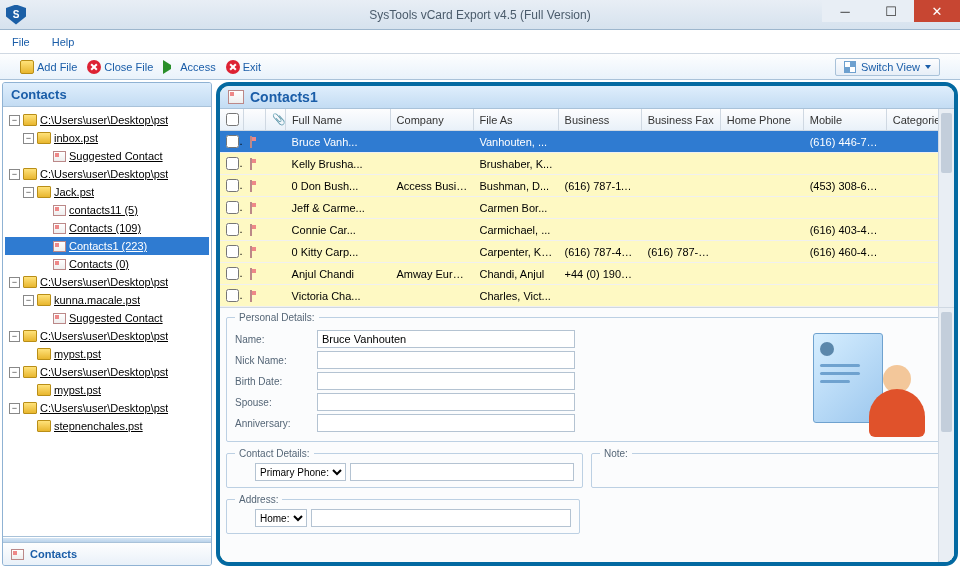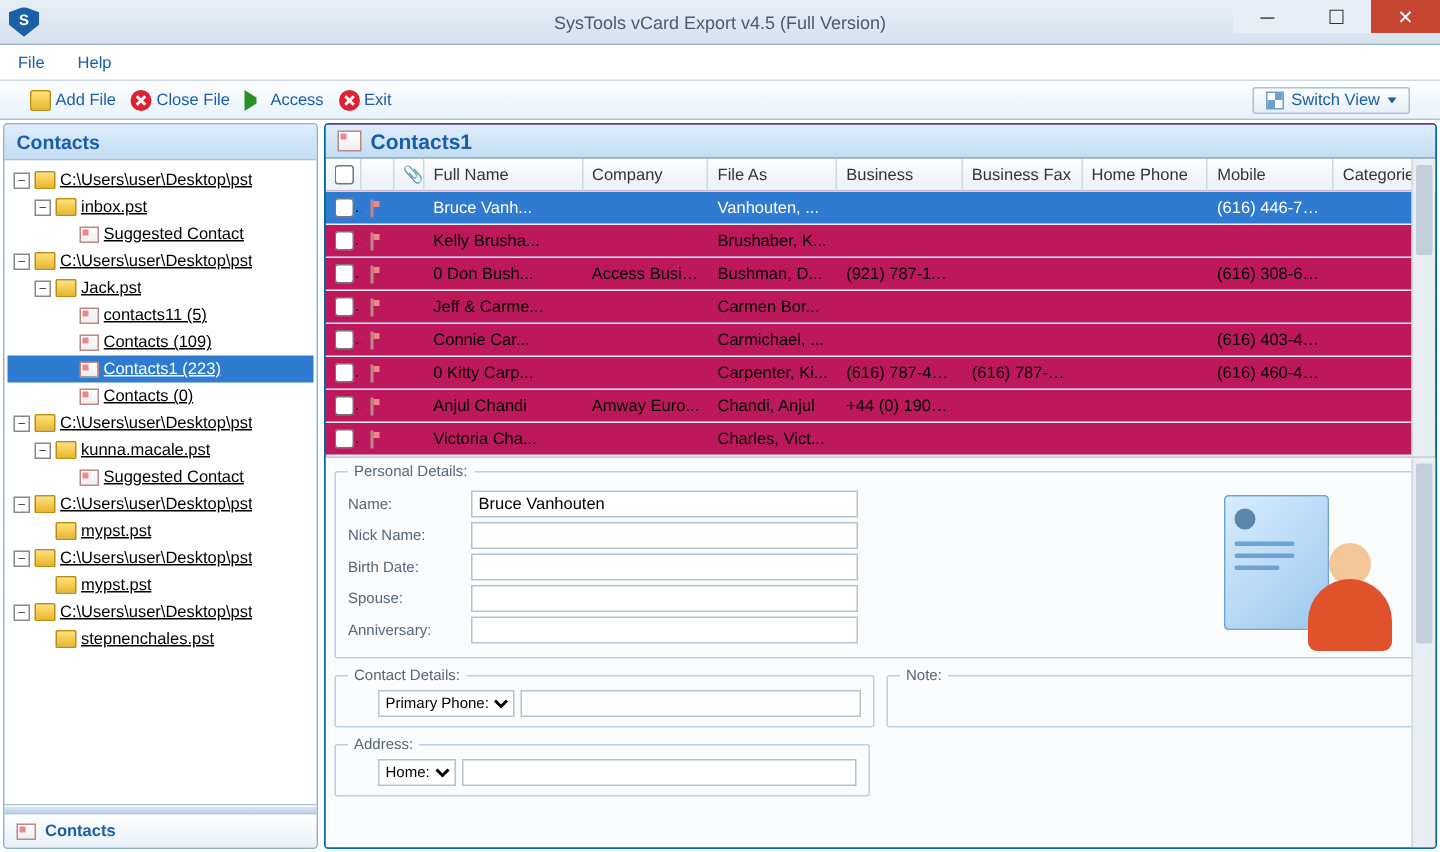"Contacts1" .rightpane { background: #be185d -> #fef9c3; border: 1px solid #0369a1 -> 4px solid #0369a1; border-radius: 3px -> 13px }
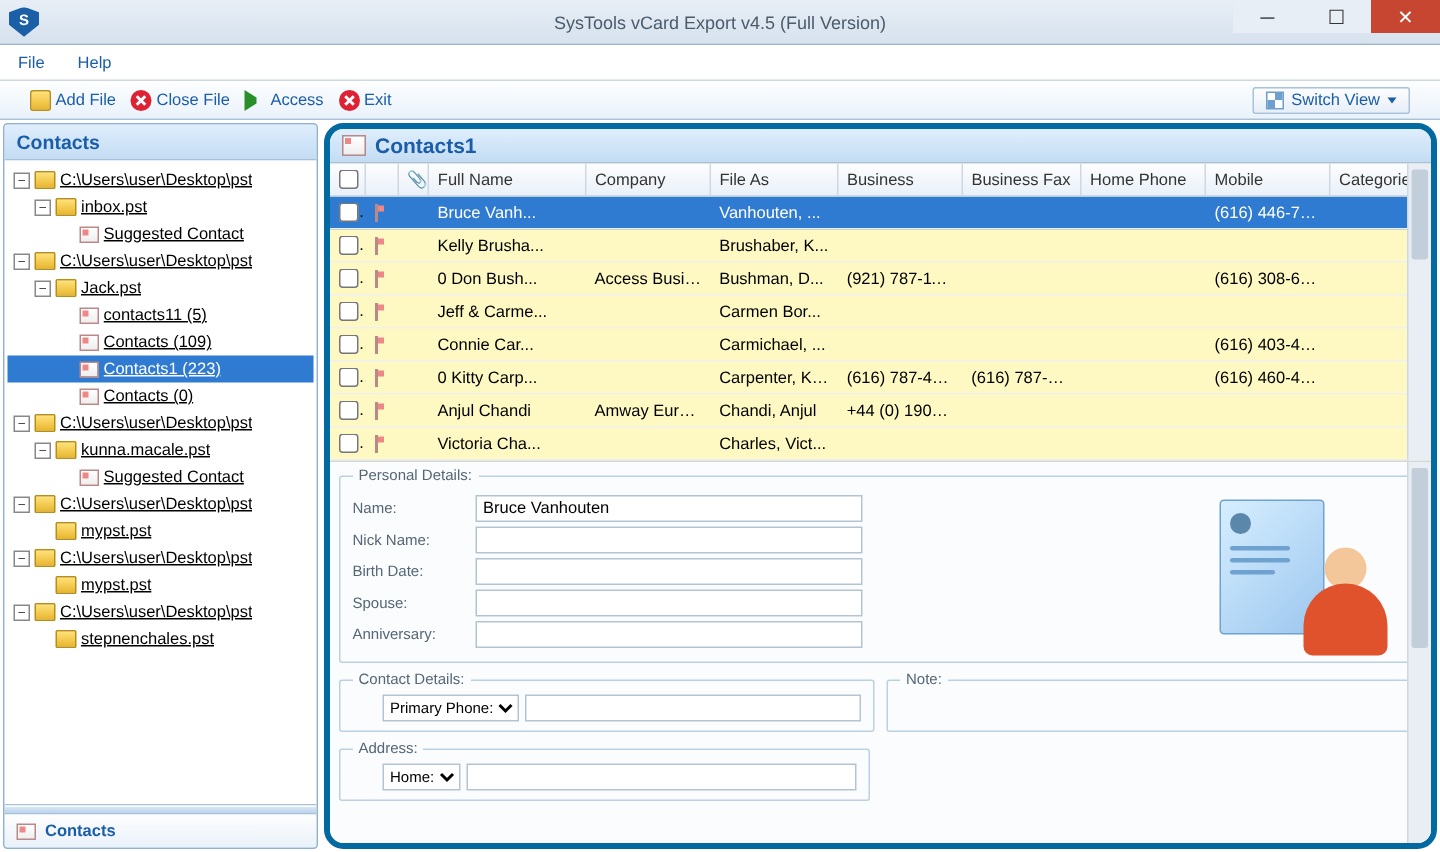"(921) 787-1142" div.gc { text: 921 -> 616 }
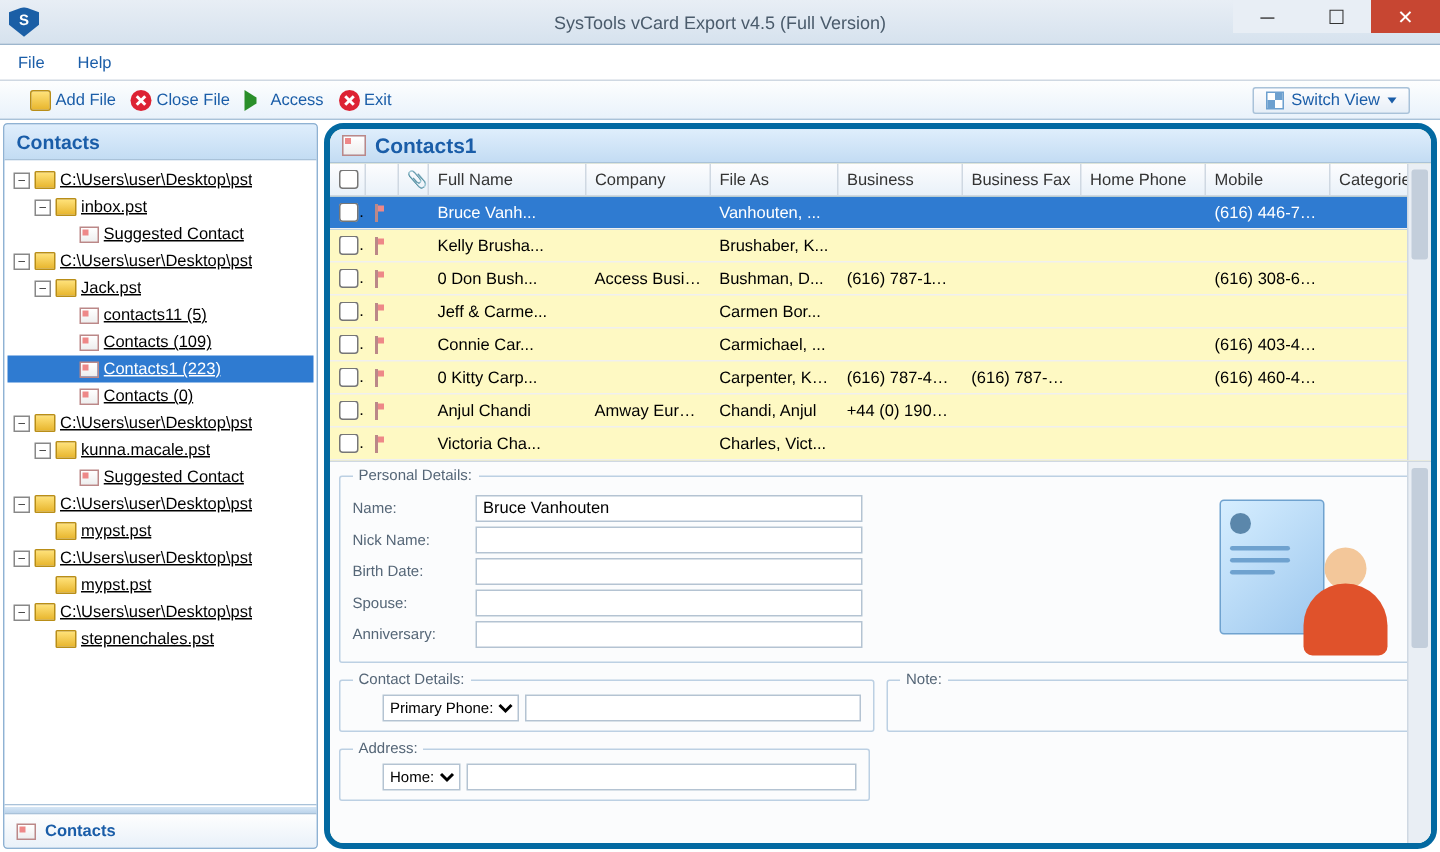"(616) 308-6476" div.gc { text: 616 -> 453 }
